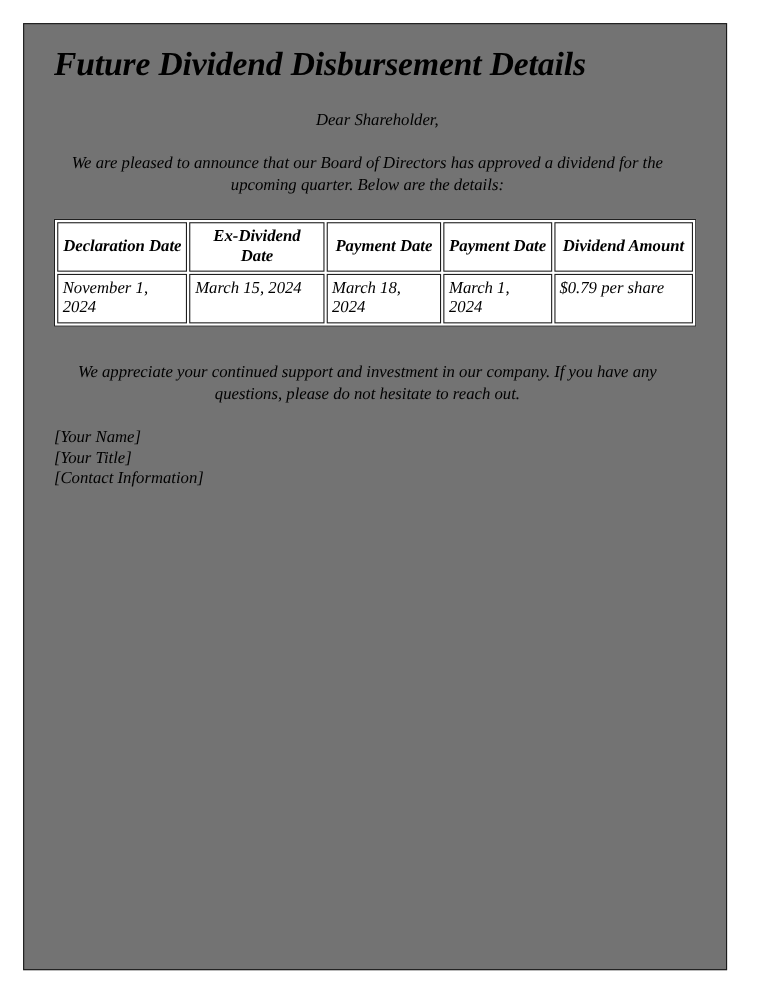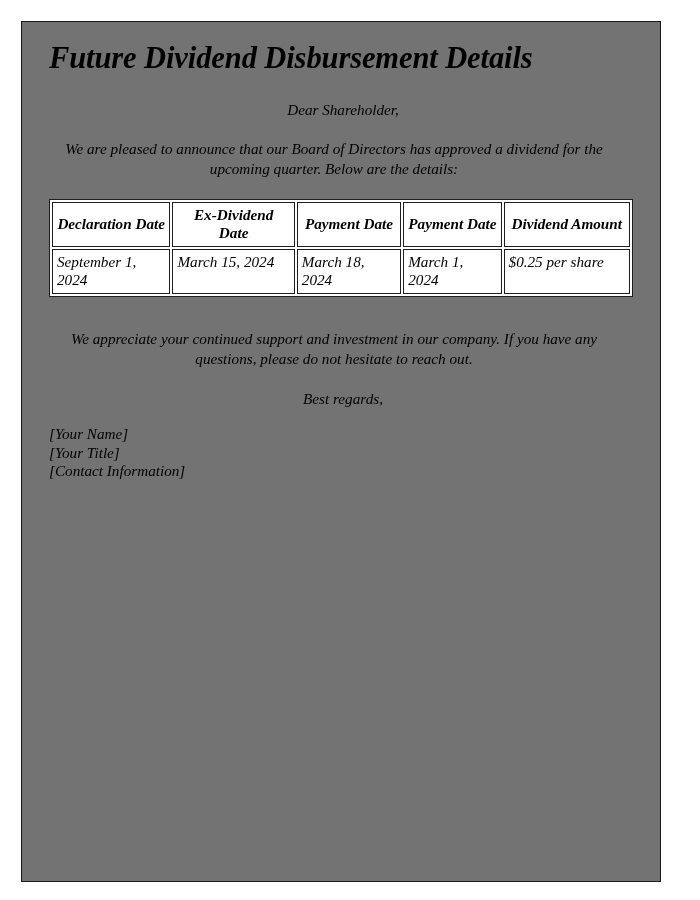"September 1, 2024" td.col-decl { text: September -> November }
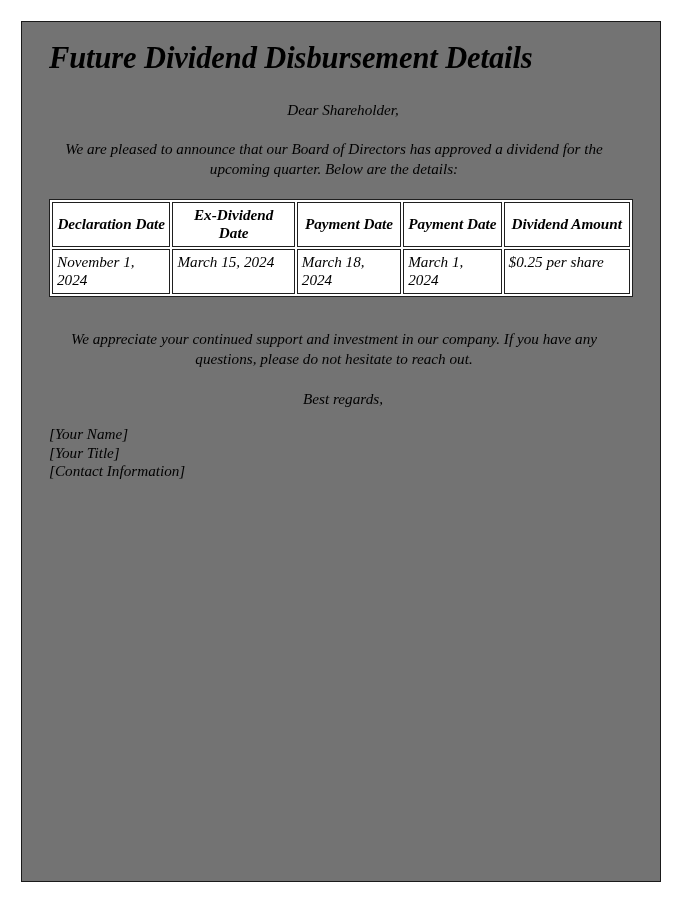"$0.25 per share" td.col-amount { text: $0.25 -> $0.79 }
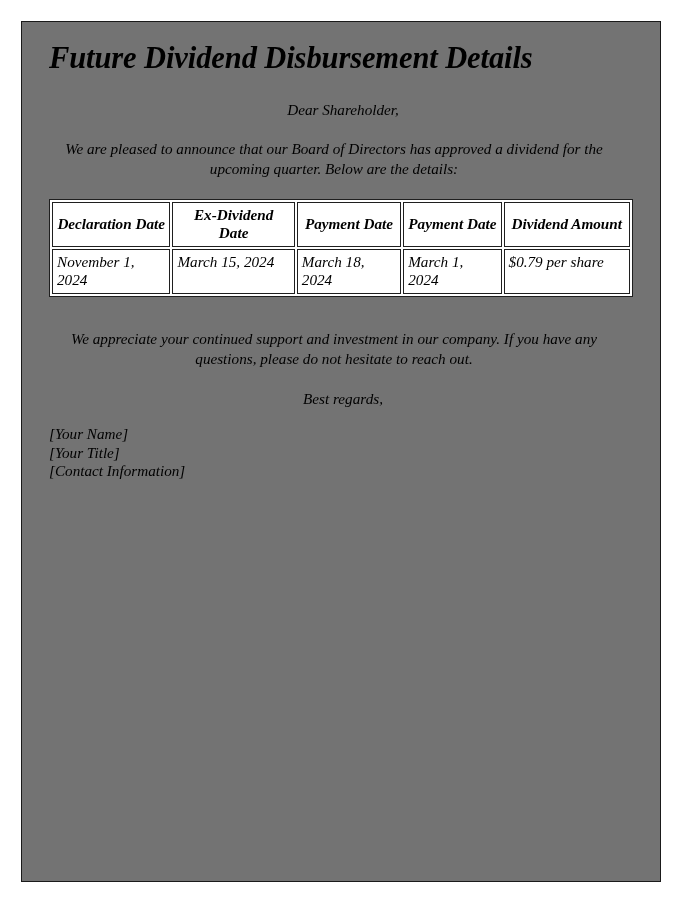"Best regards," p.para { html: <p>Best regards,</p> -> none }
